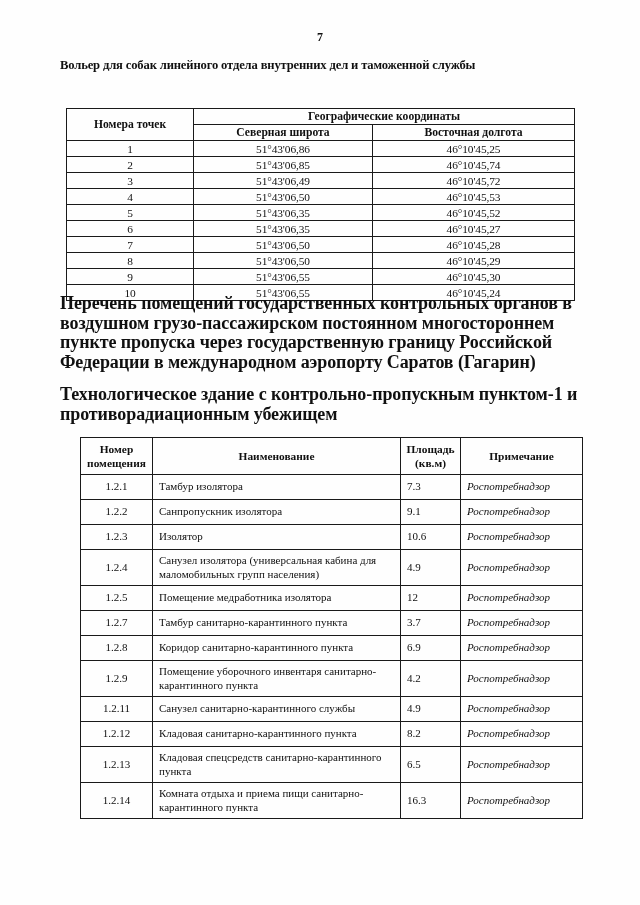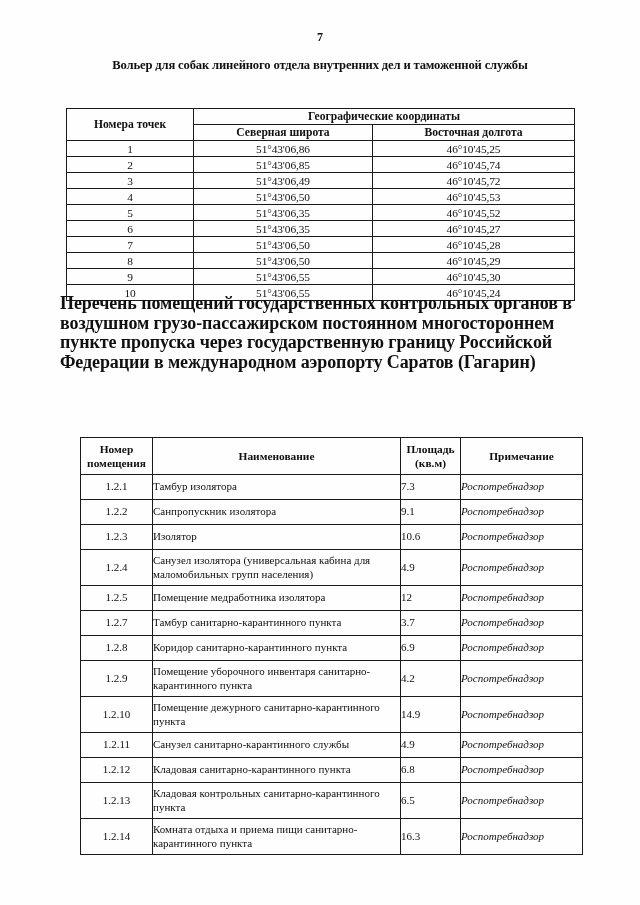"Вольер для собак линейного отдела" .doc-title { text-align: center -> left }
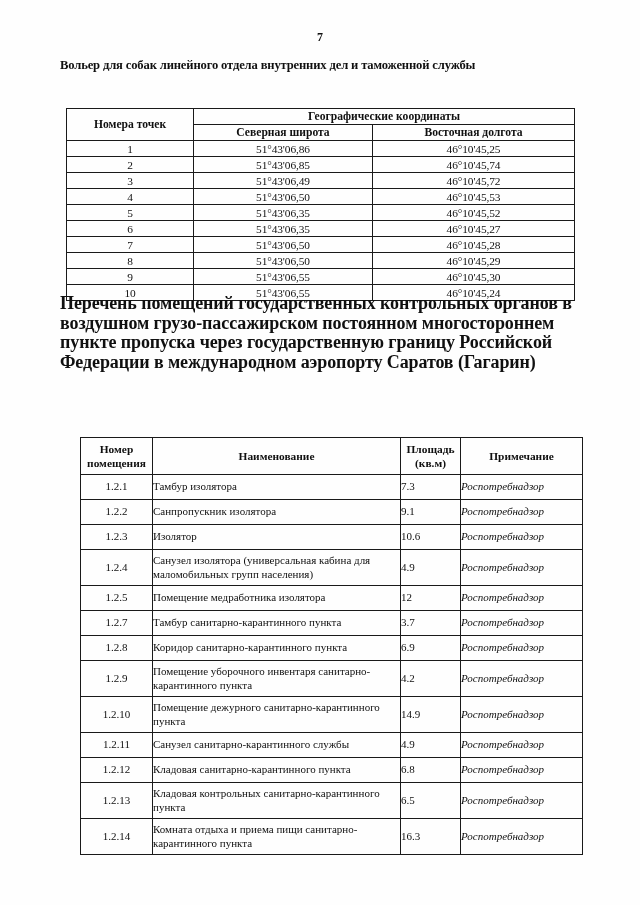"Технологическое здание с" div.heading-block { html: none -> <div>Технологическое здание с контрольно-пропускным пунктом-1 и противорадиационным убежищем</div> }
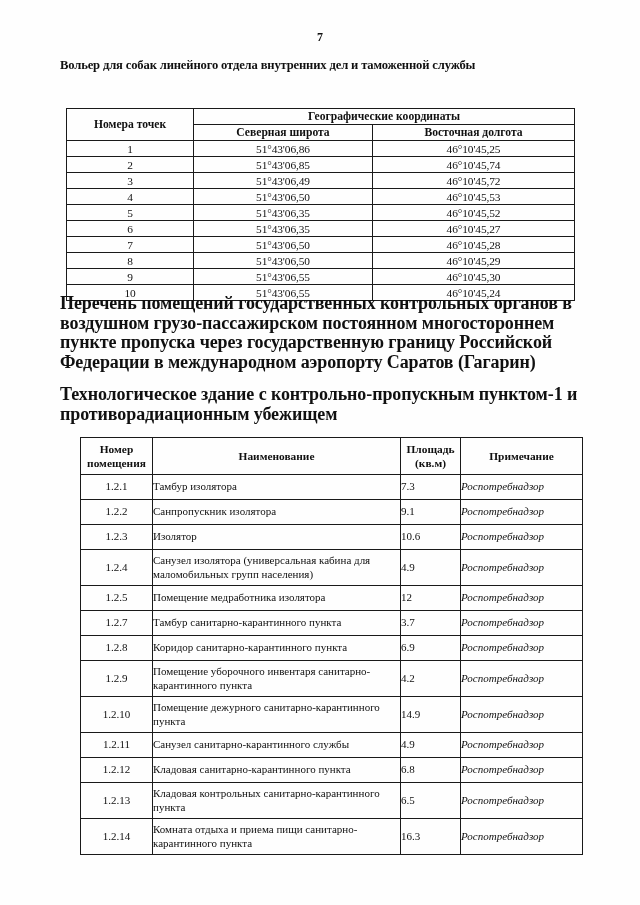"1.2.1" table.prem th, table.prem td { padding: 2px 0 -> 2px 6px }
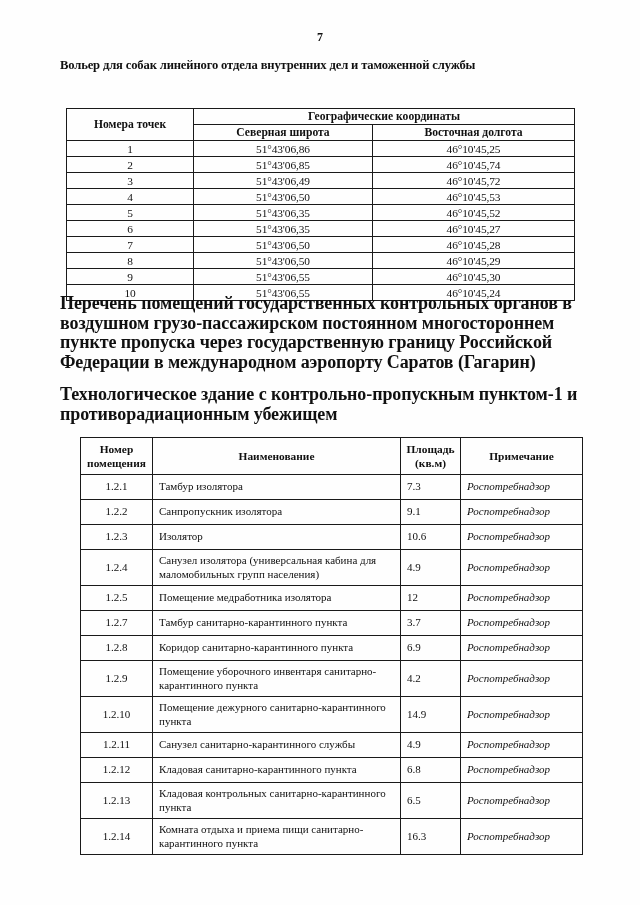"1.2.10" tr.row-2line { html: <tr> <td>1.2.10</td> <td>Помещение дежурного санитарно-карантинного пункта</td> <td>14.9</td> <td>Роспотребнадзор</td> </tr> -> none }
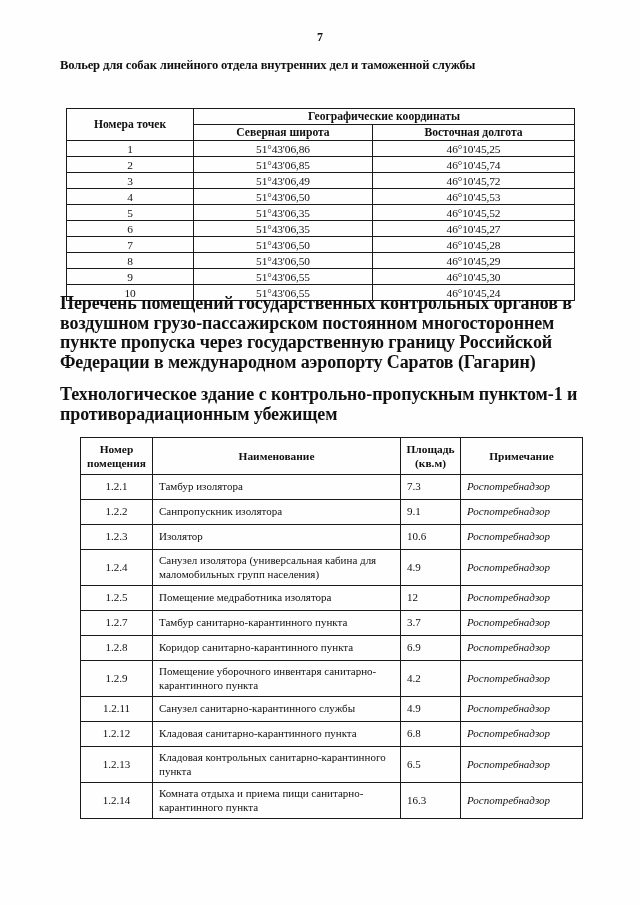"6.8" td.cell-area { text: 6.8 -> 8.2 }
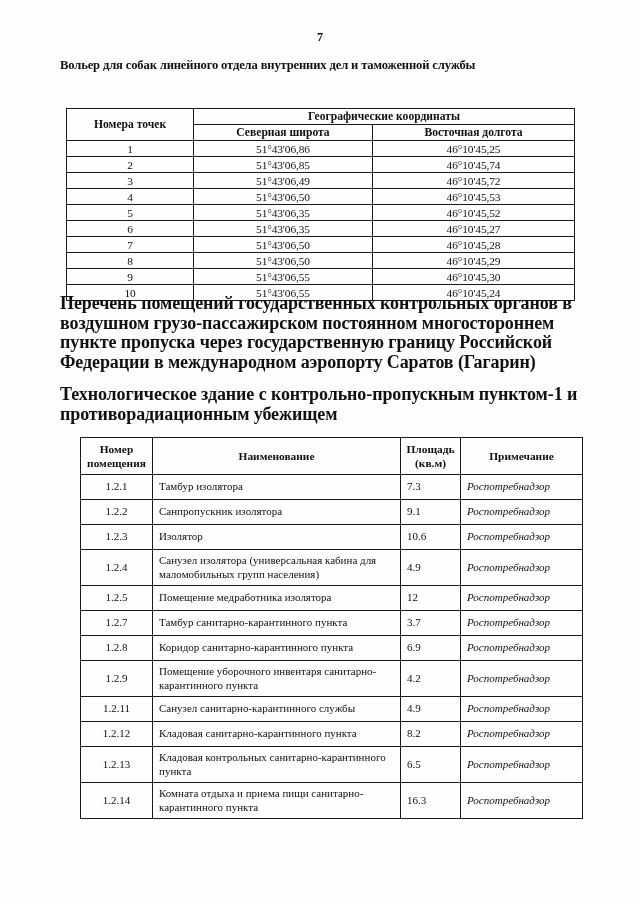"Кладовая контрольных" td.cell-name { text: контрольных -> спецсредств }
